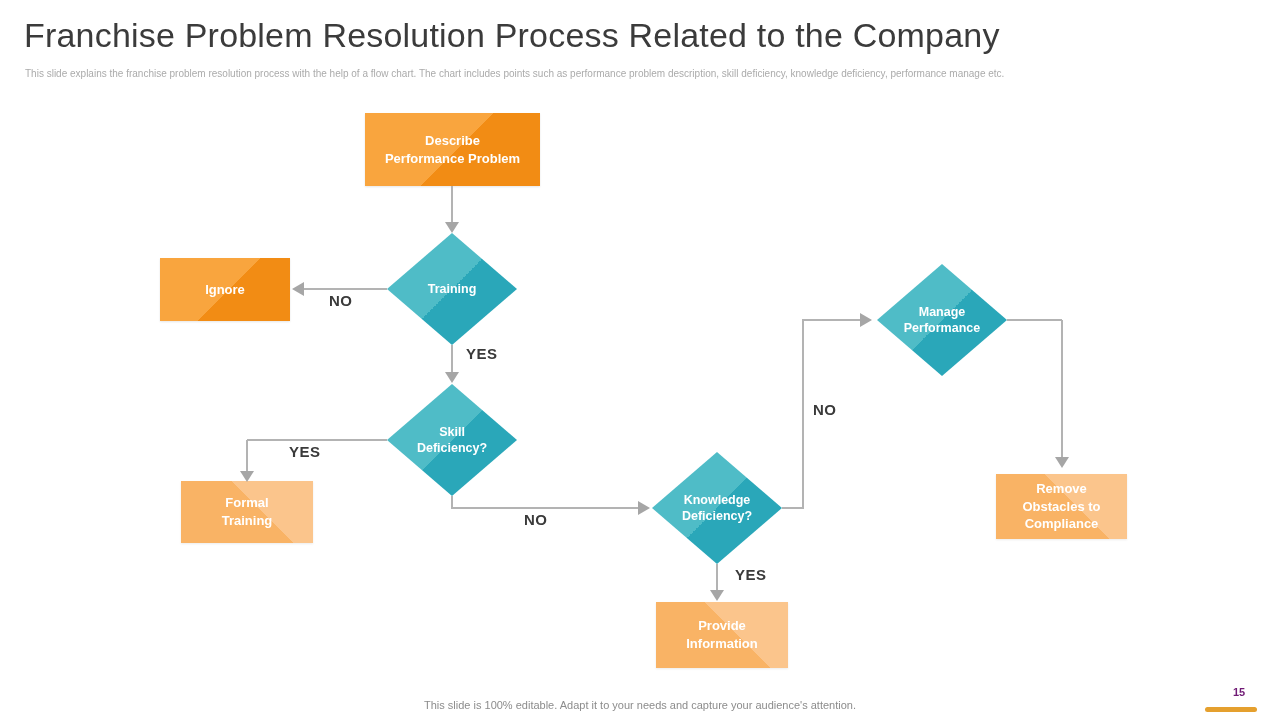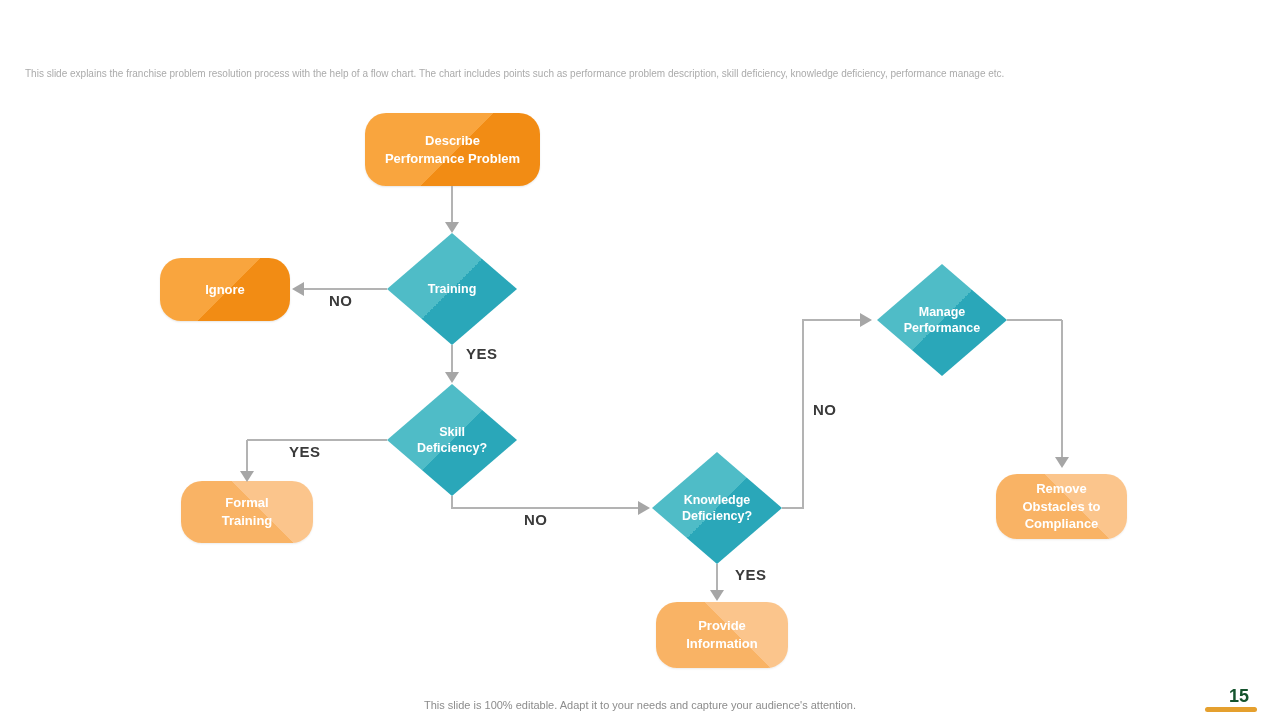"Franchise Problem Resolution Process" h1.title { html: none -> <h1>Franchise Problem Resolution Process Related to the Company</h1> }
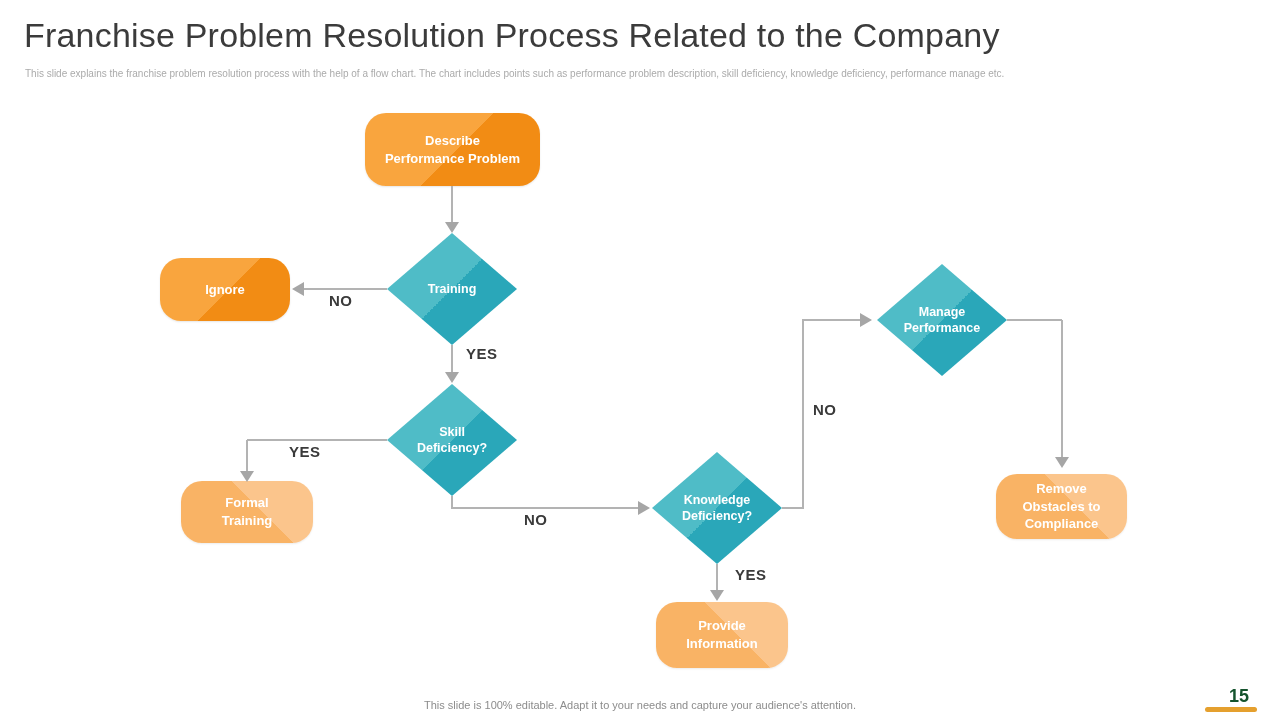"Describe" .node { border-radius: 21px -> none }
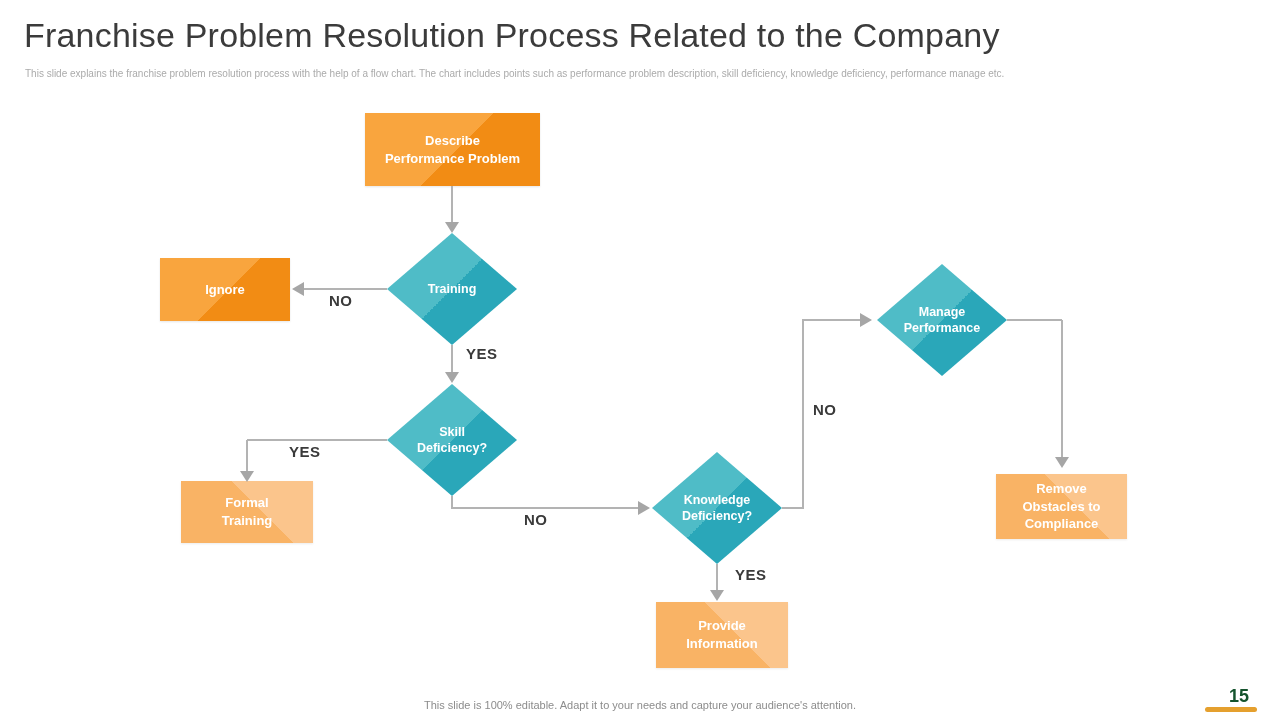"15" .page-num { color: #14532d -> #701a75; font-size: 18px -> 11px }
